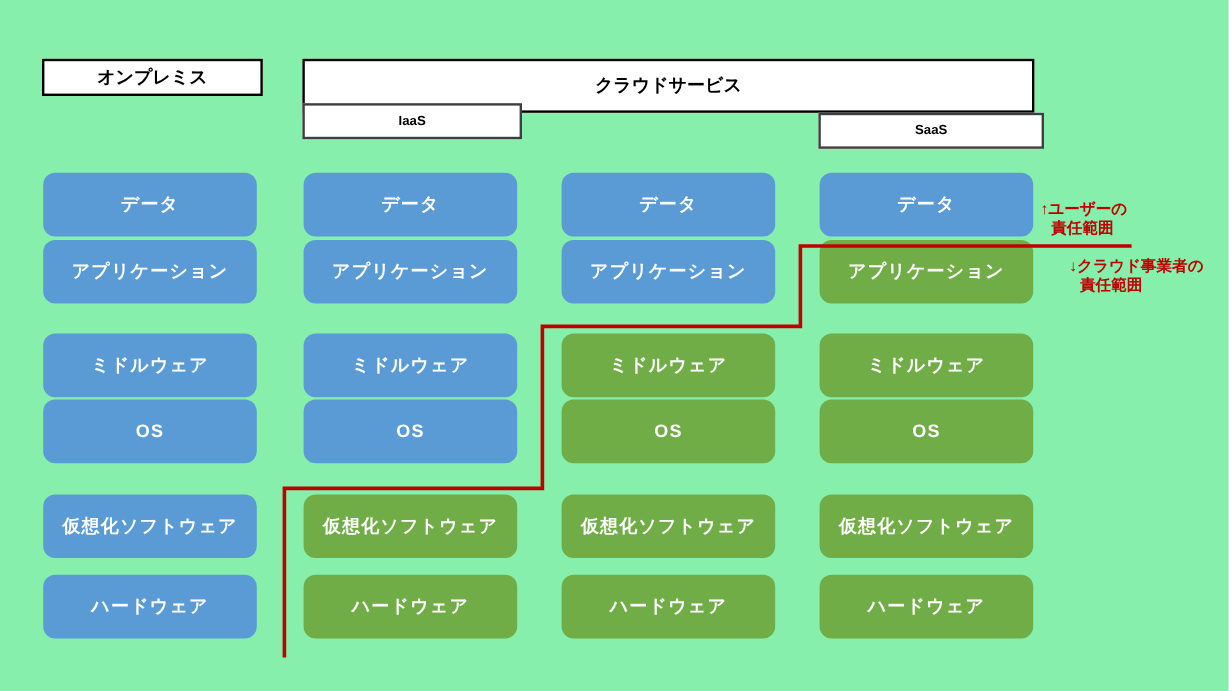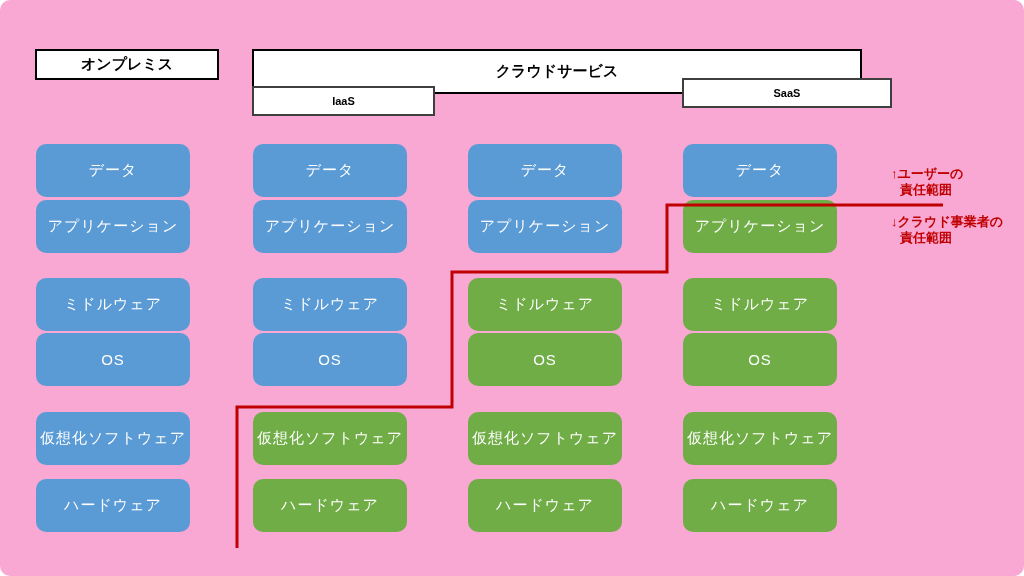"オンプレミス" .canvas { background: #f9a8d4 -> #86efac; border-radius: 10px -> none }
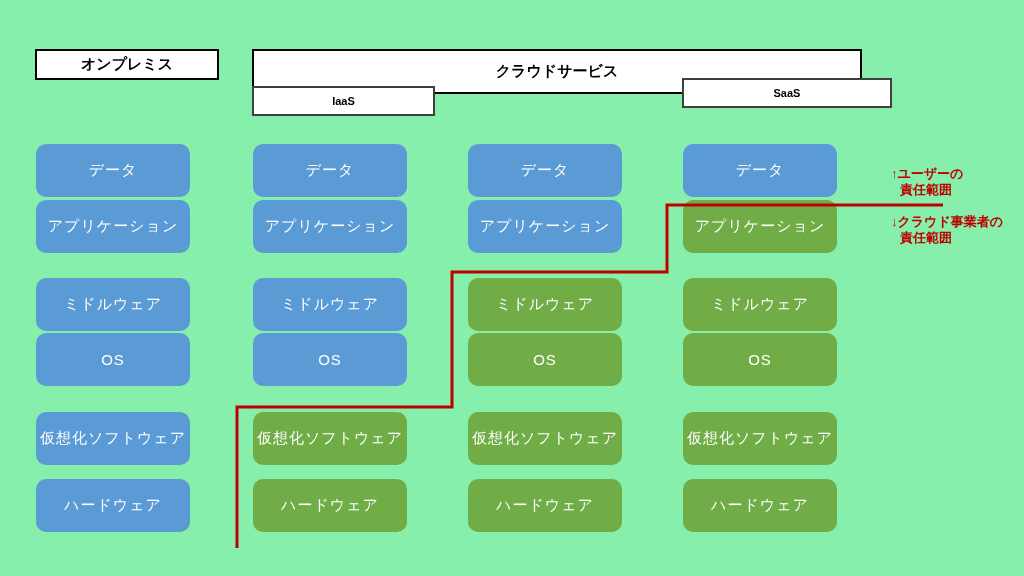"SaaS" div.hdr { top: 78px -> 94px; width: 210px -> 188px }
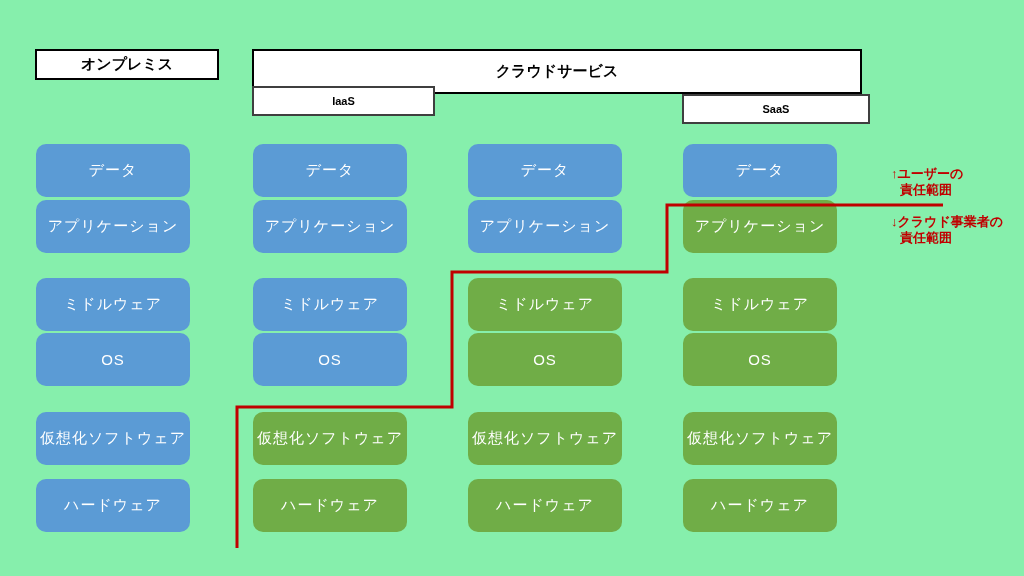"データ" .cell { font-weight: 400 -> 700; width: 154px -> 178px }
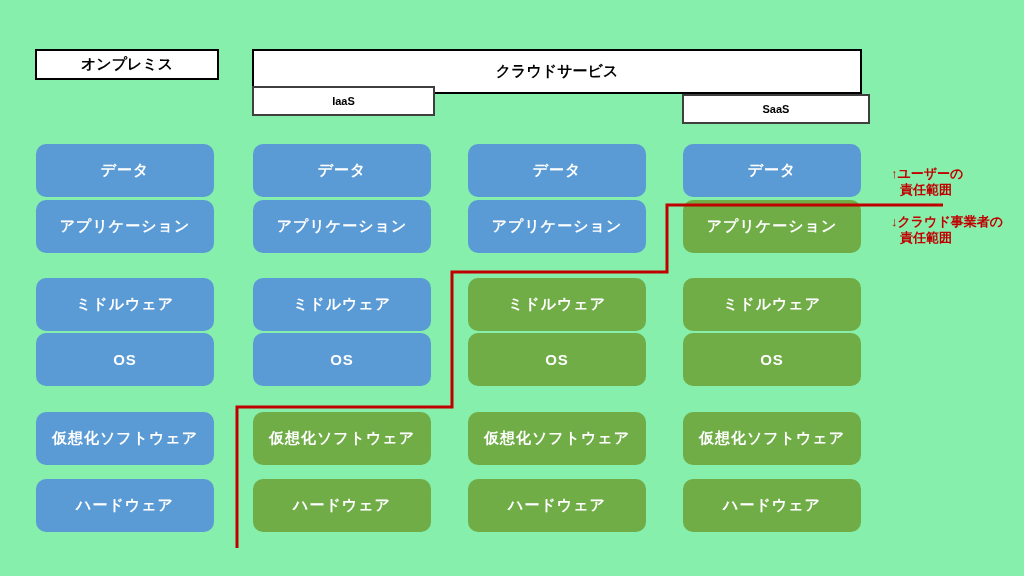"↑ユーザーの" div.legend { left: 891px -> 867px }
